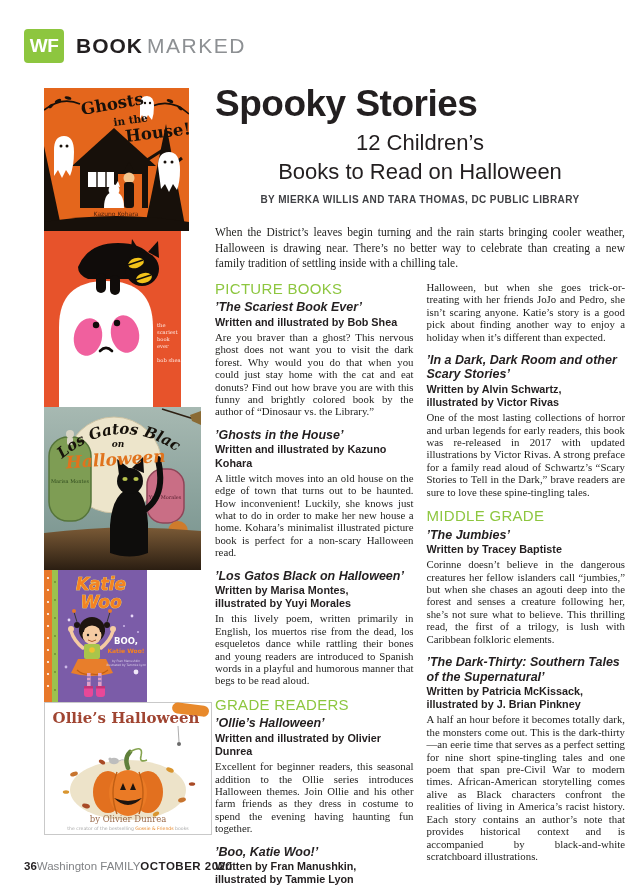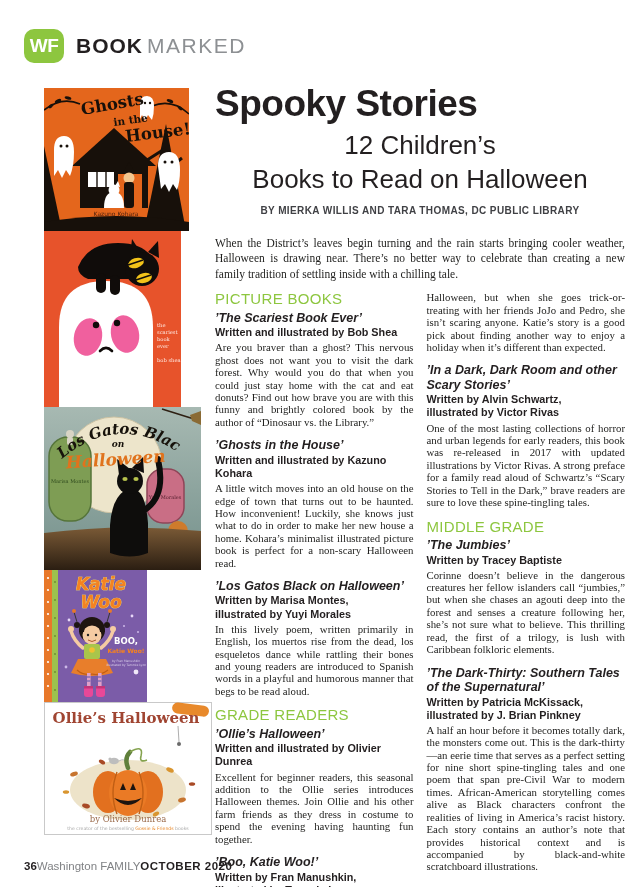"WF" .logo { border-radius: 10px -> 4px }
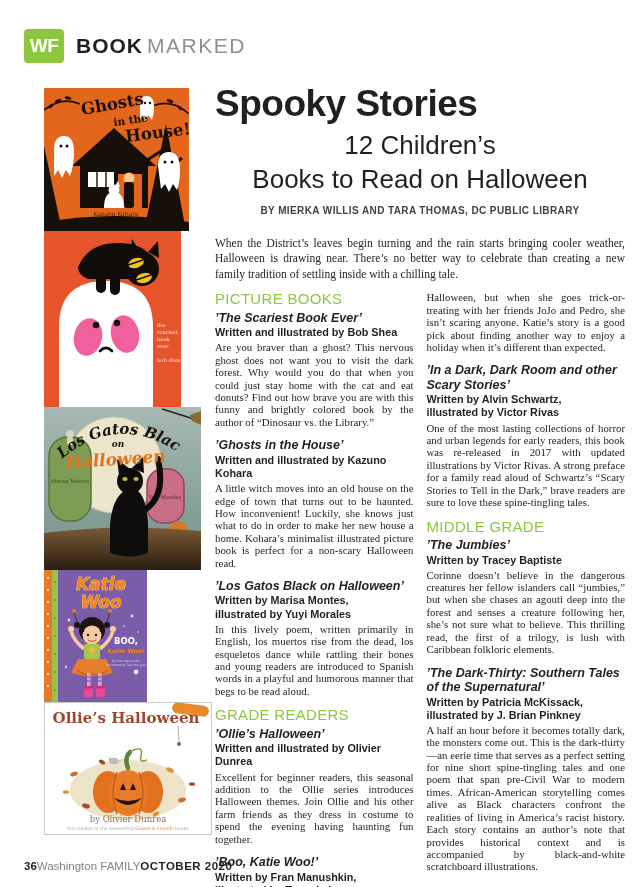"12 Children’s" .subtitle { font-size: 26px -> 22px }
